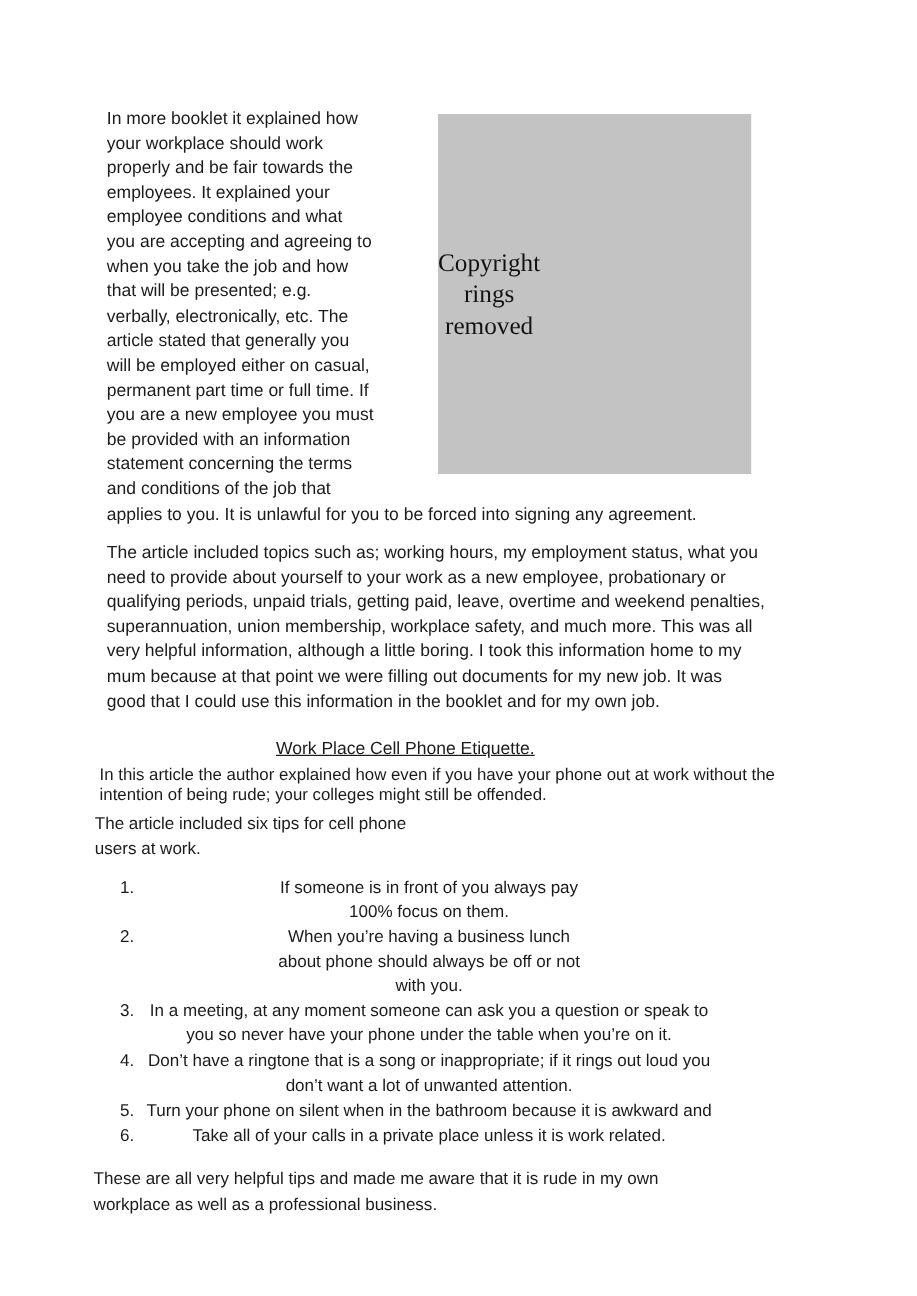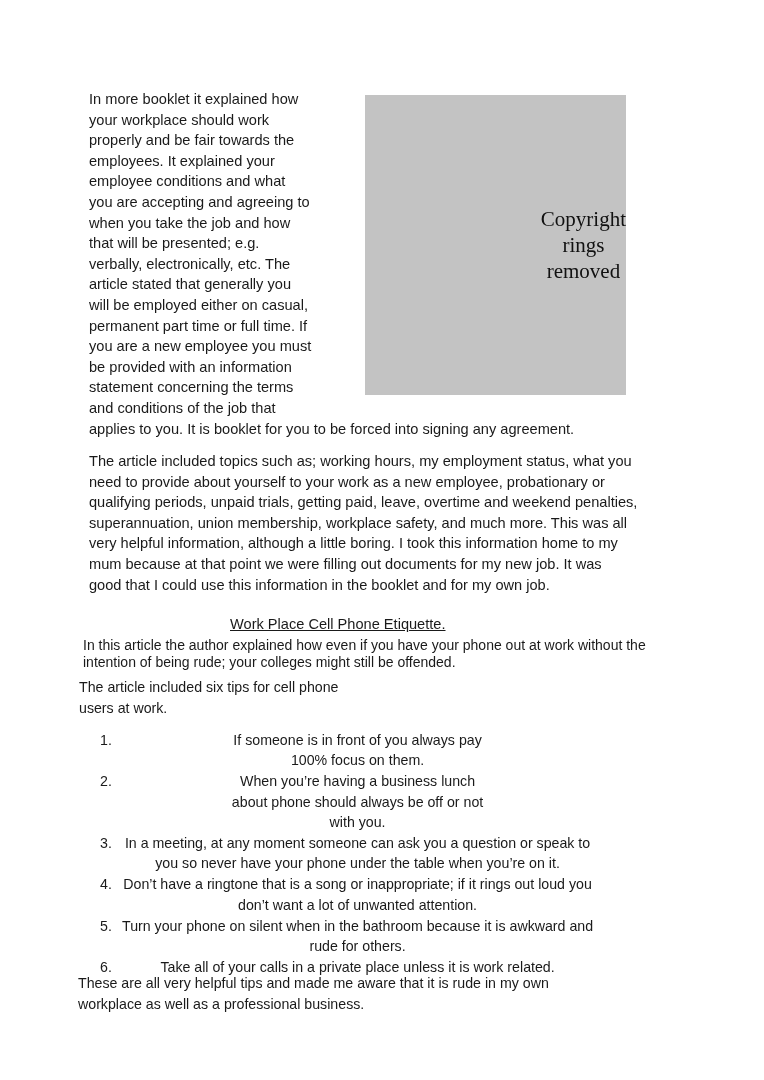"Copyright" .img-box { justify-content: flex-end -> flex-start }
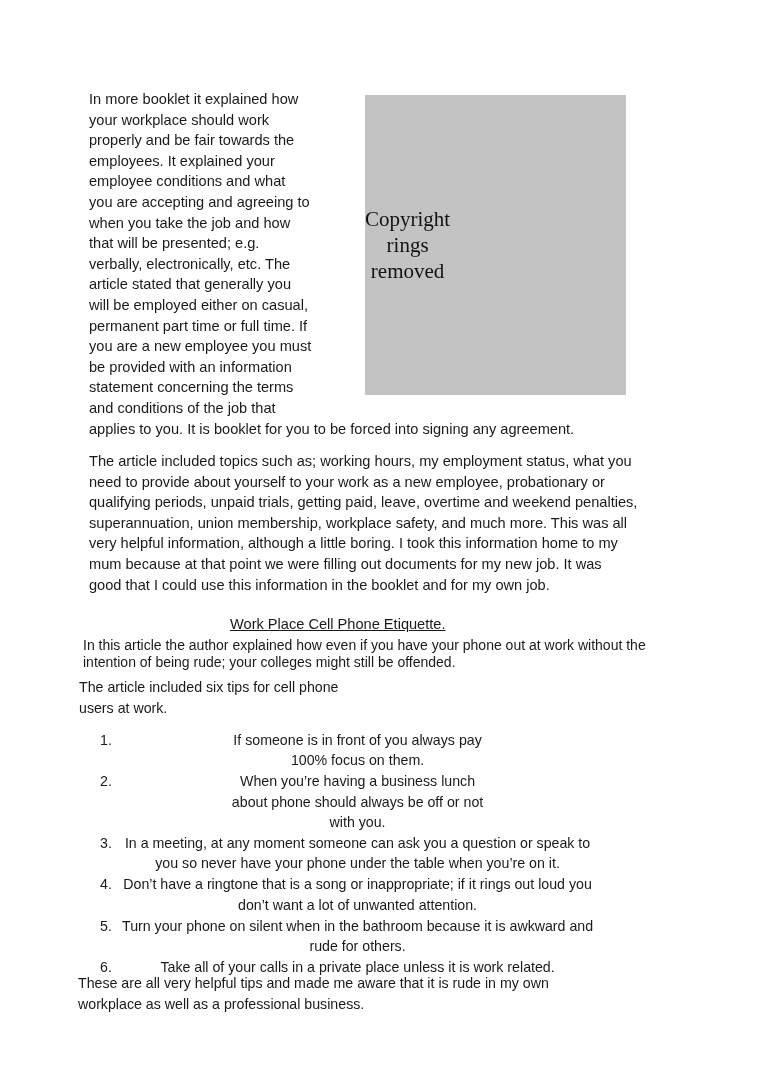"applies to you. It is" span.l { text: booklet -> unlawful }
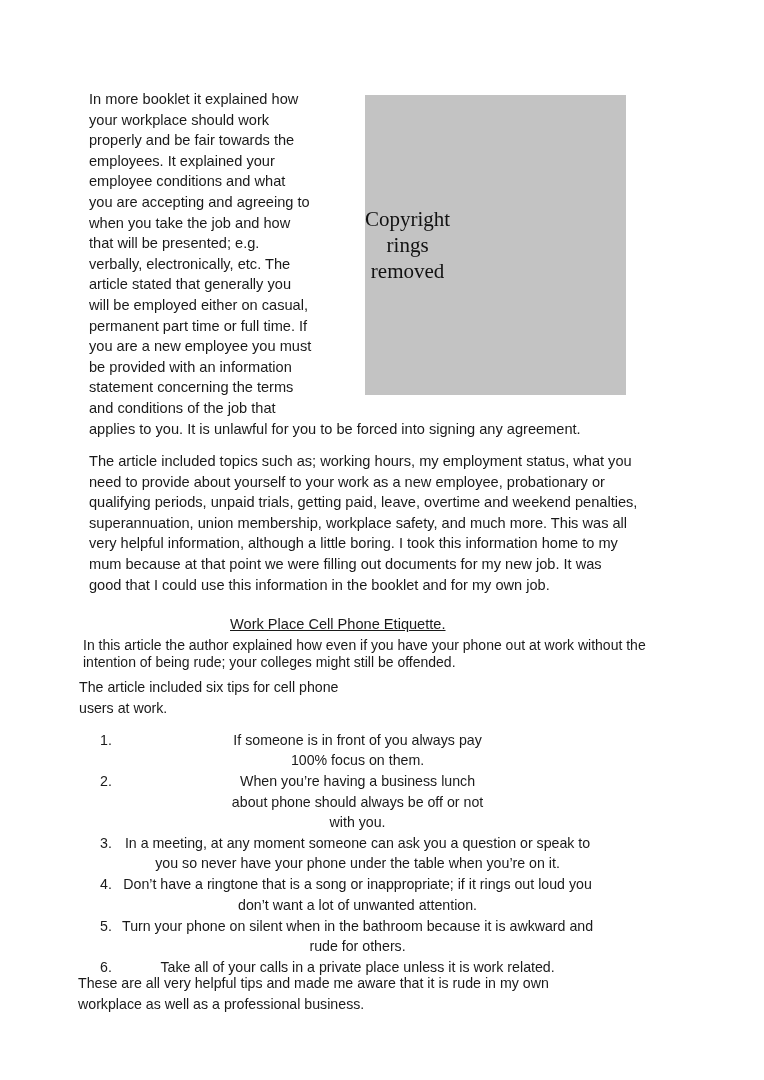"rude for others." span.l { html: <span>rude for others.</span> -> none }
